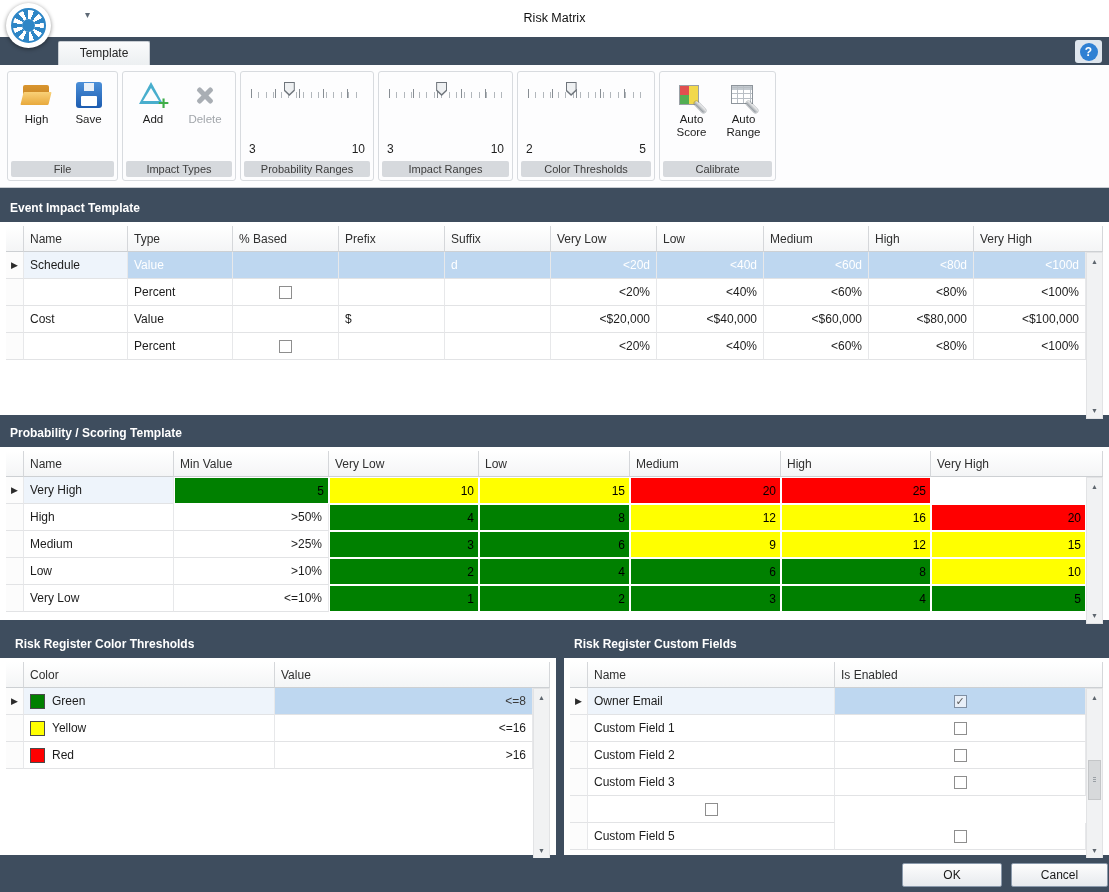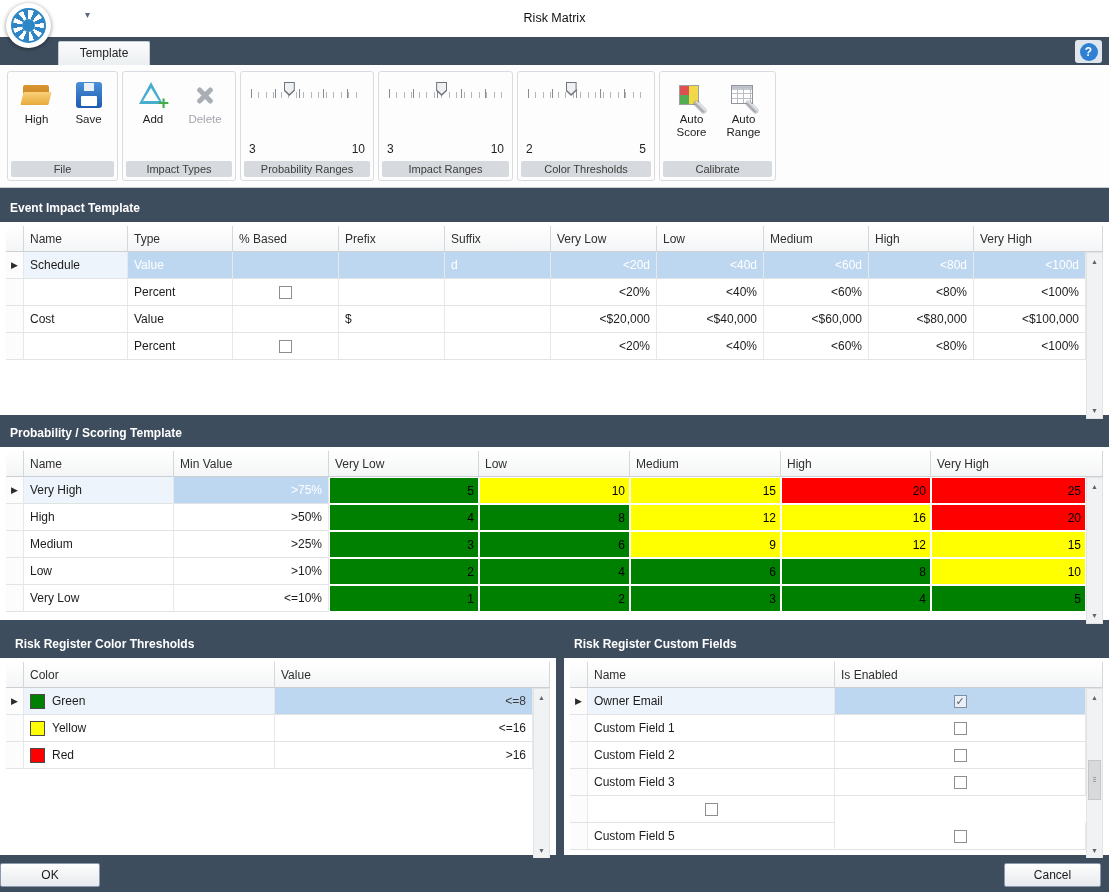">75%" div.td { html: <div>&gt;75%</div> -> none }
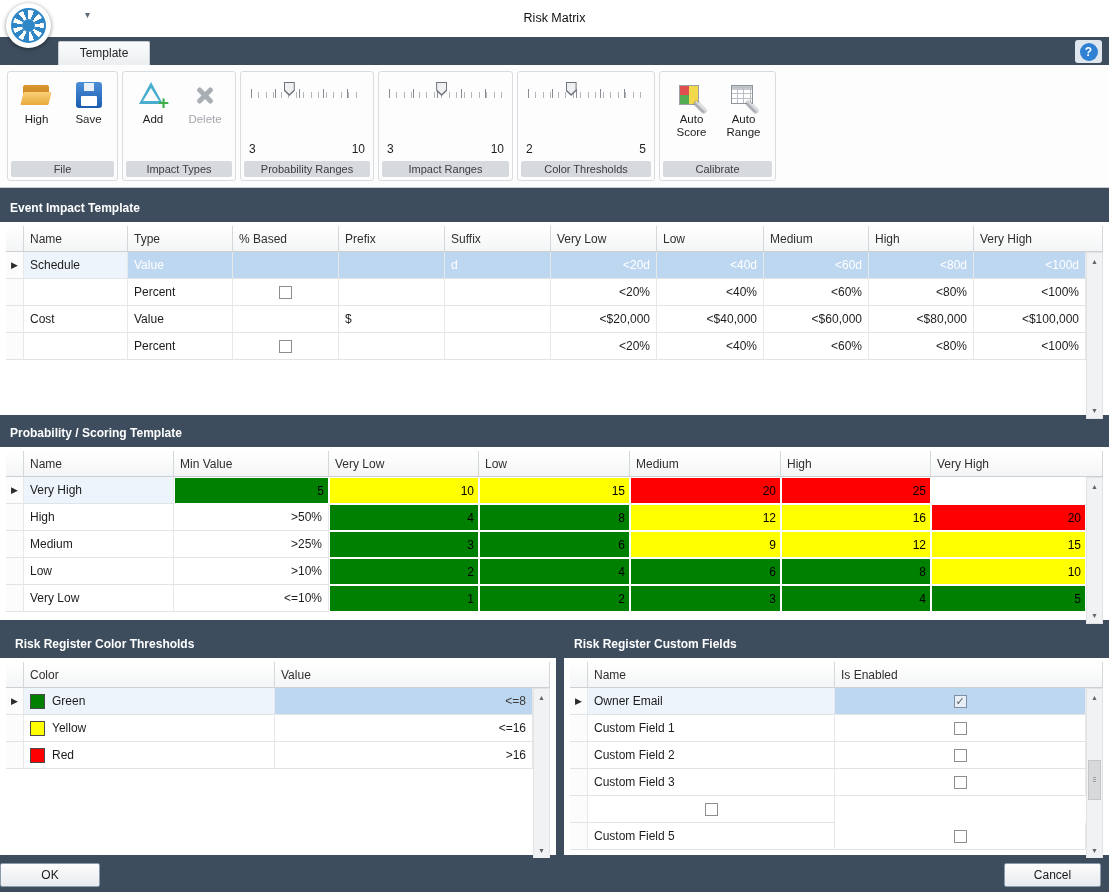"OK" .bottombar { justify-content: space-between -> flex-end; padding-right: 8px -> 1px }
